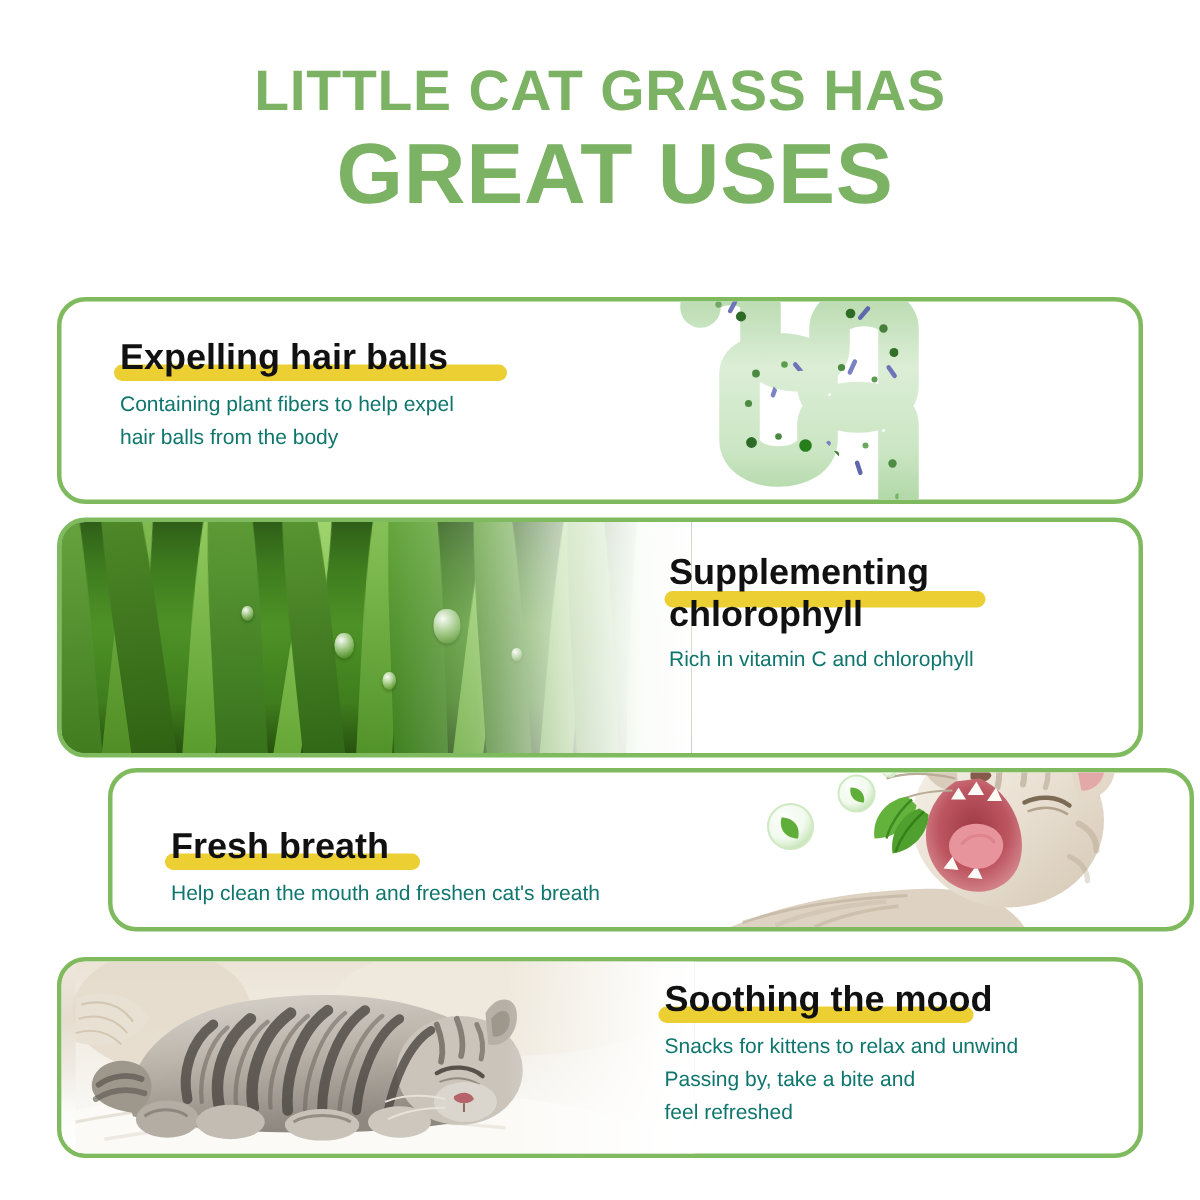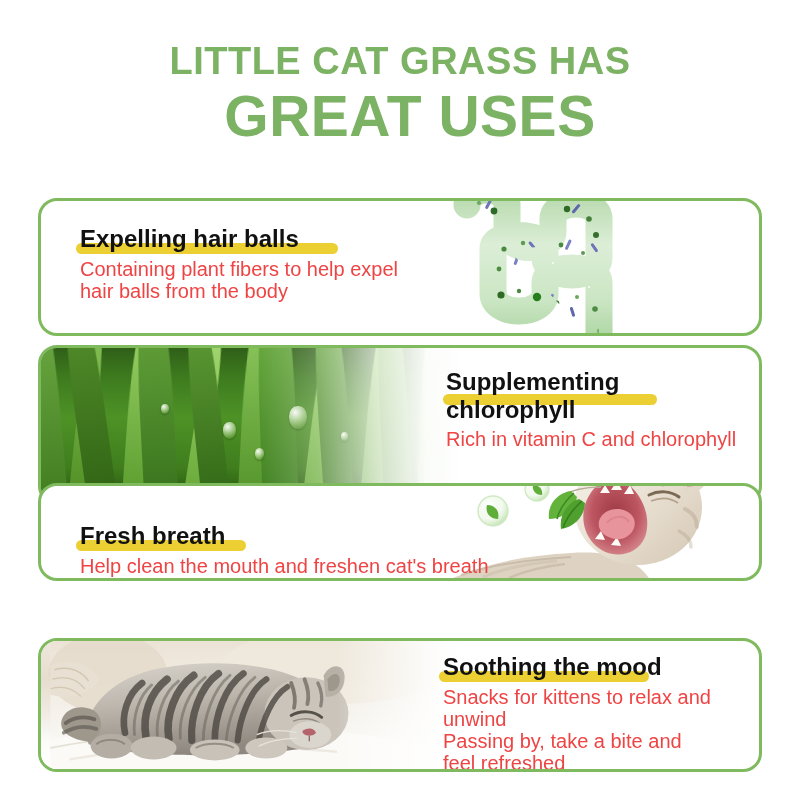"Containing plant fibers to help" .body { color: #ef4444 -> #0f766e; font-size: 20px -> 14px }
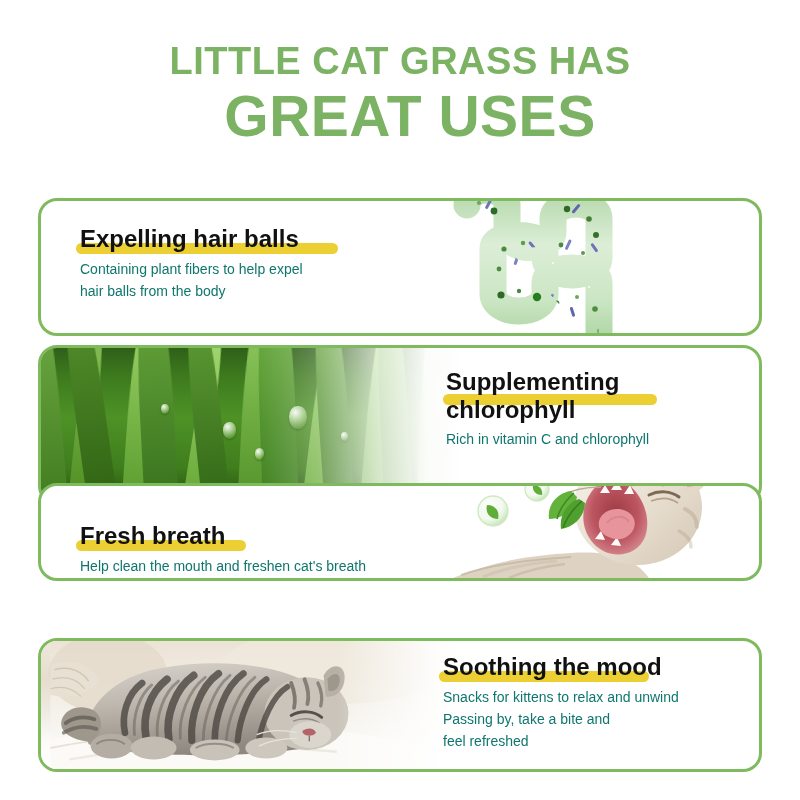"Fresh breath" #card3 { height: 98px -> 109px; margin-left: none -> 34px; top: 483px -> 512px }
